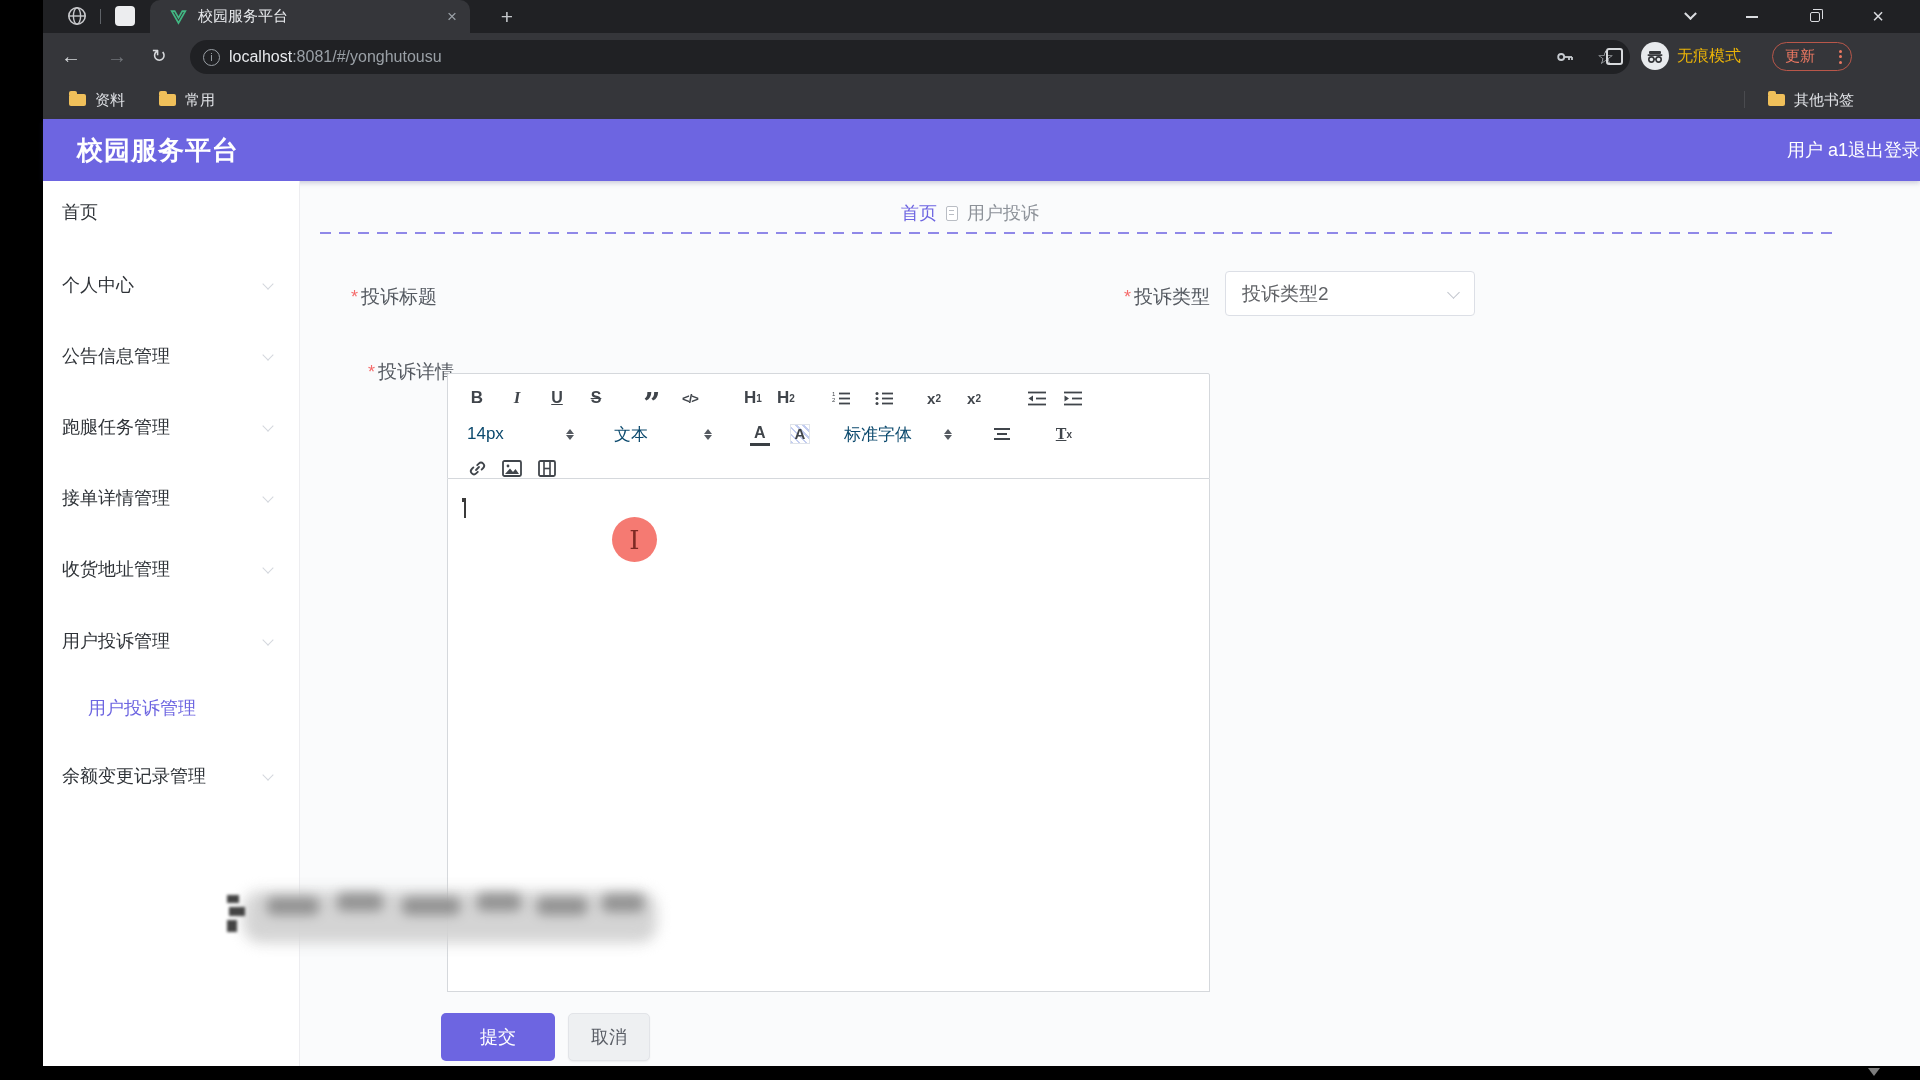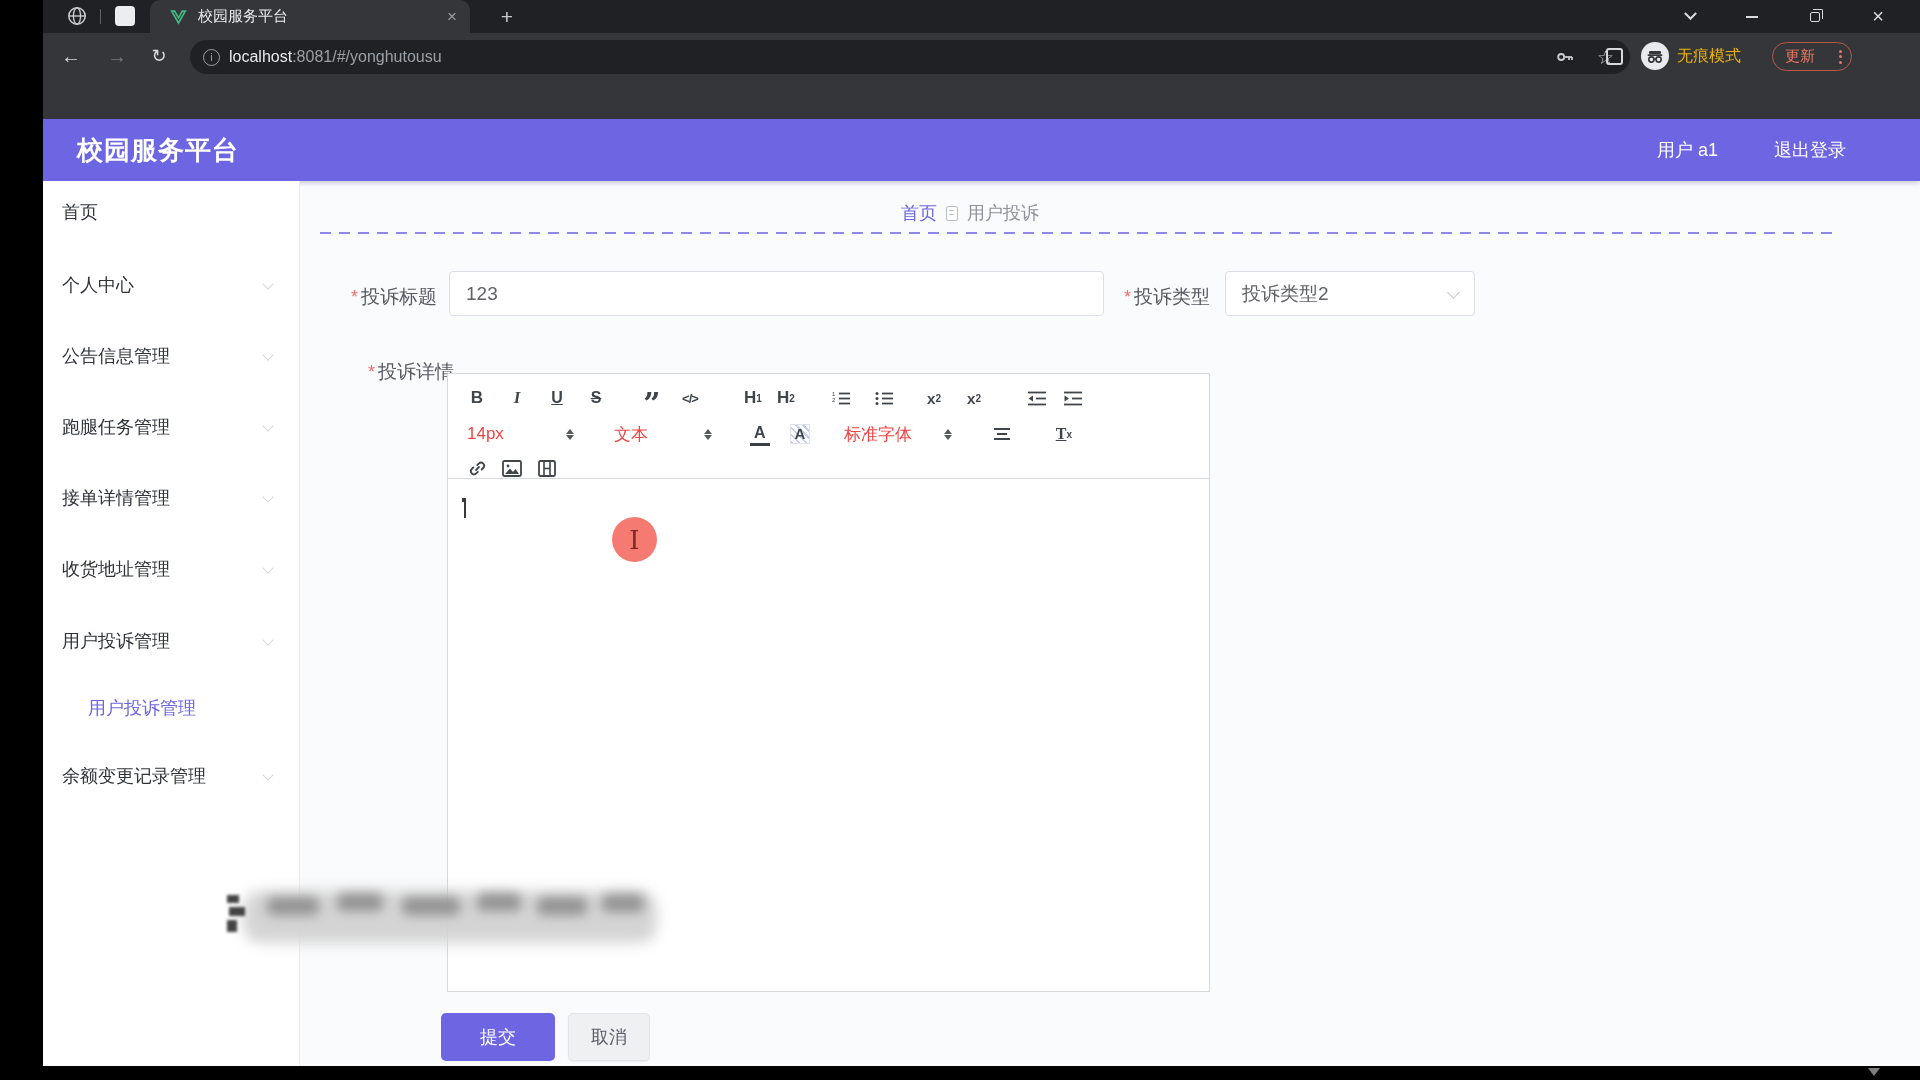"资料" div.bookmarks { html: none -> <div> <div> <span></span> <span>资料</span> </div> <div> <span></span> <span>常用</span> </div> <div></div> <div> <span></span> <span>其他书签</span> </div> </div> }
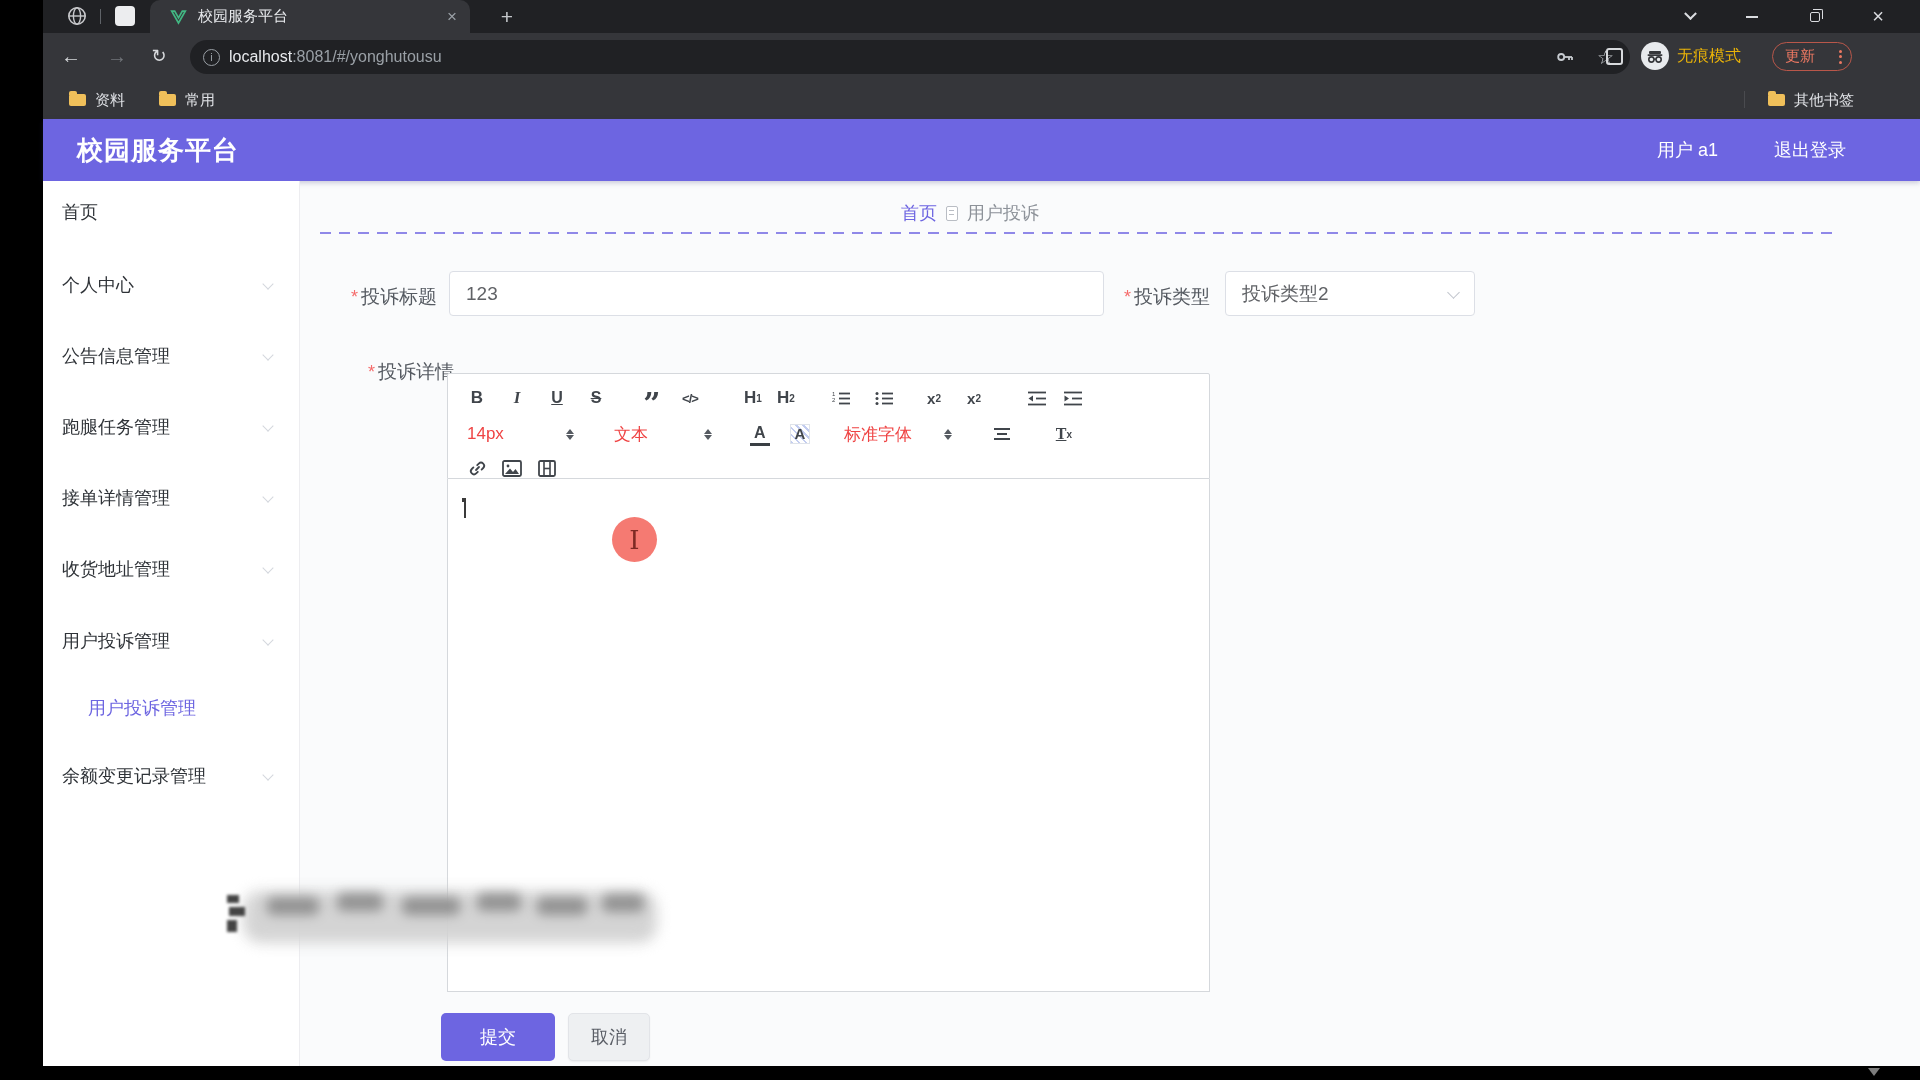"用户 a1" .appheader .right { gap: 56px -> none; margin-right: 74px -> none }
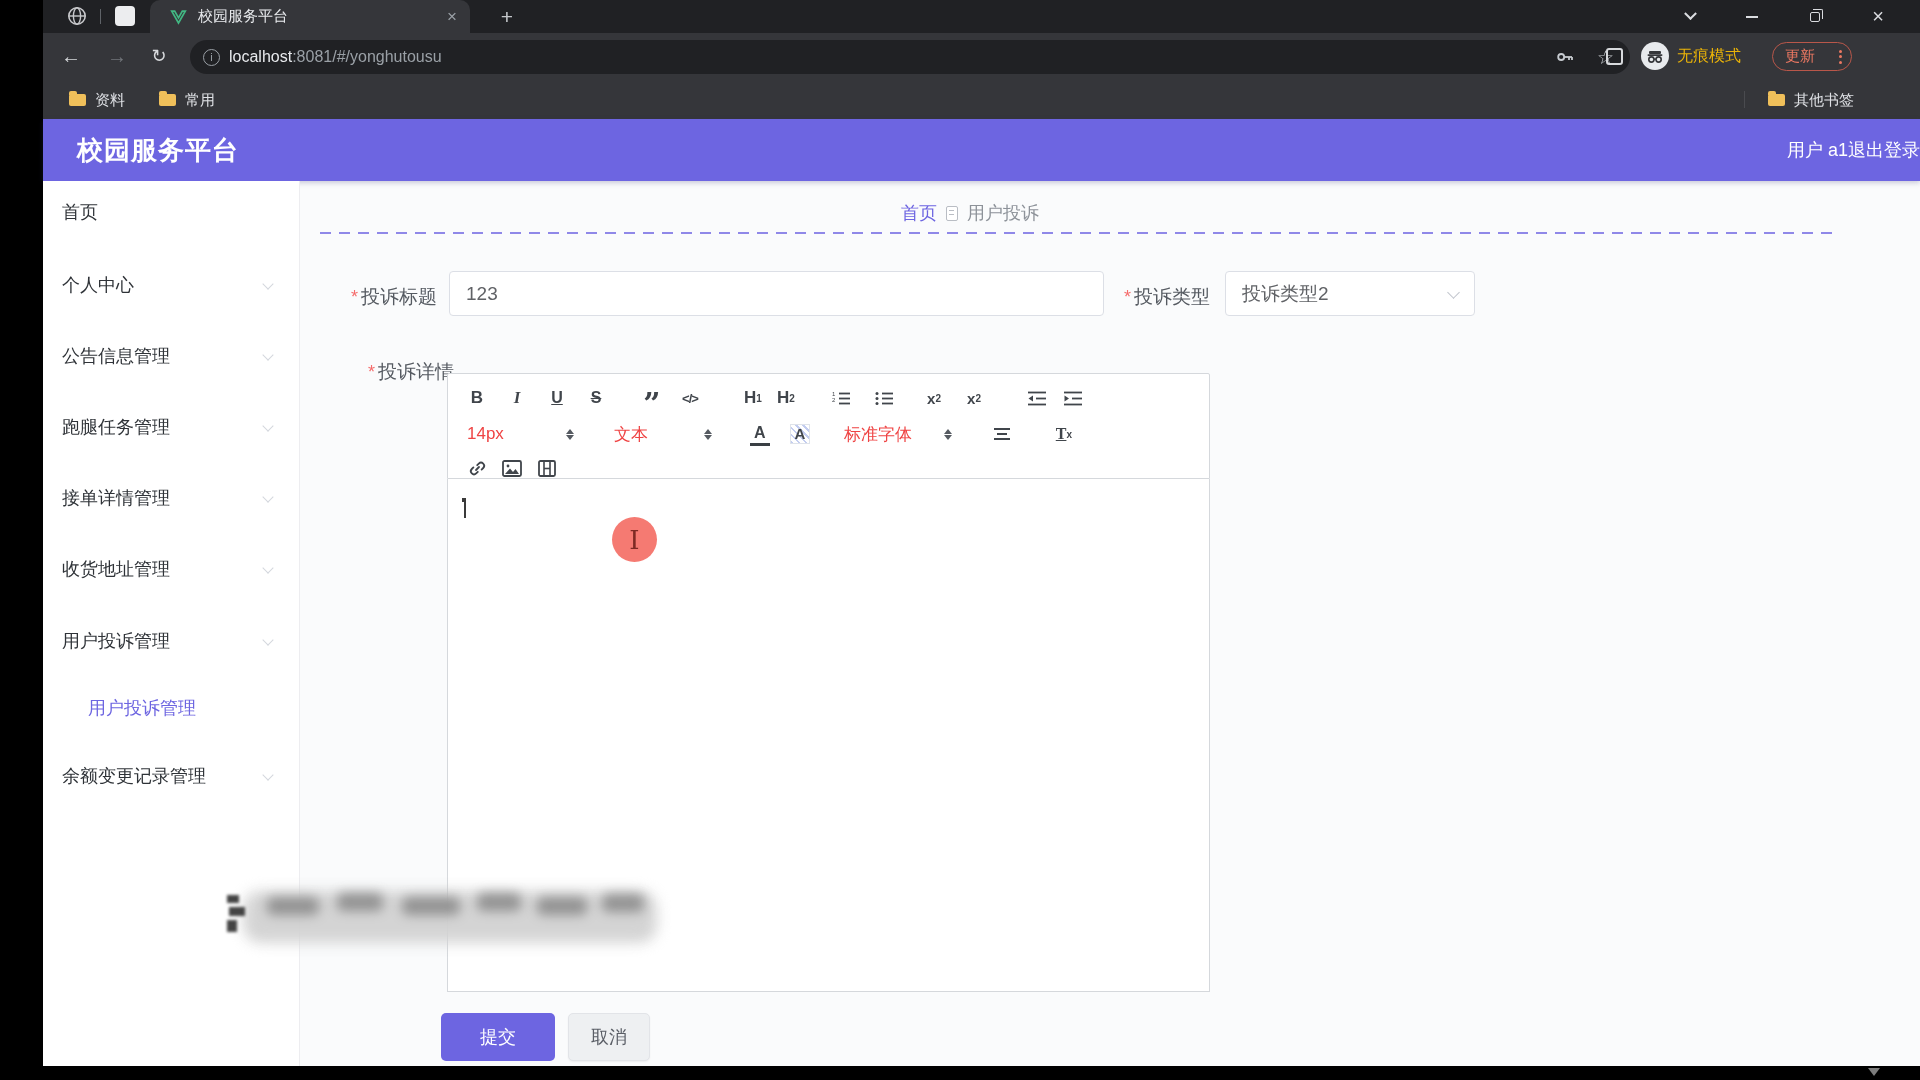"123" input.txt-input { html: <input> -> none }
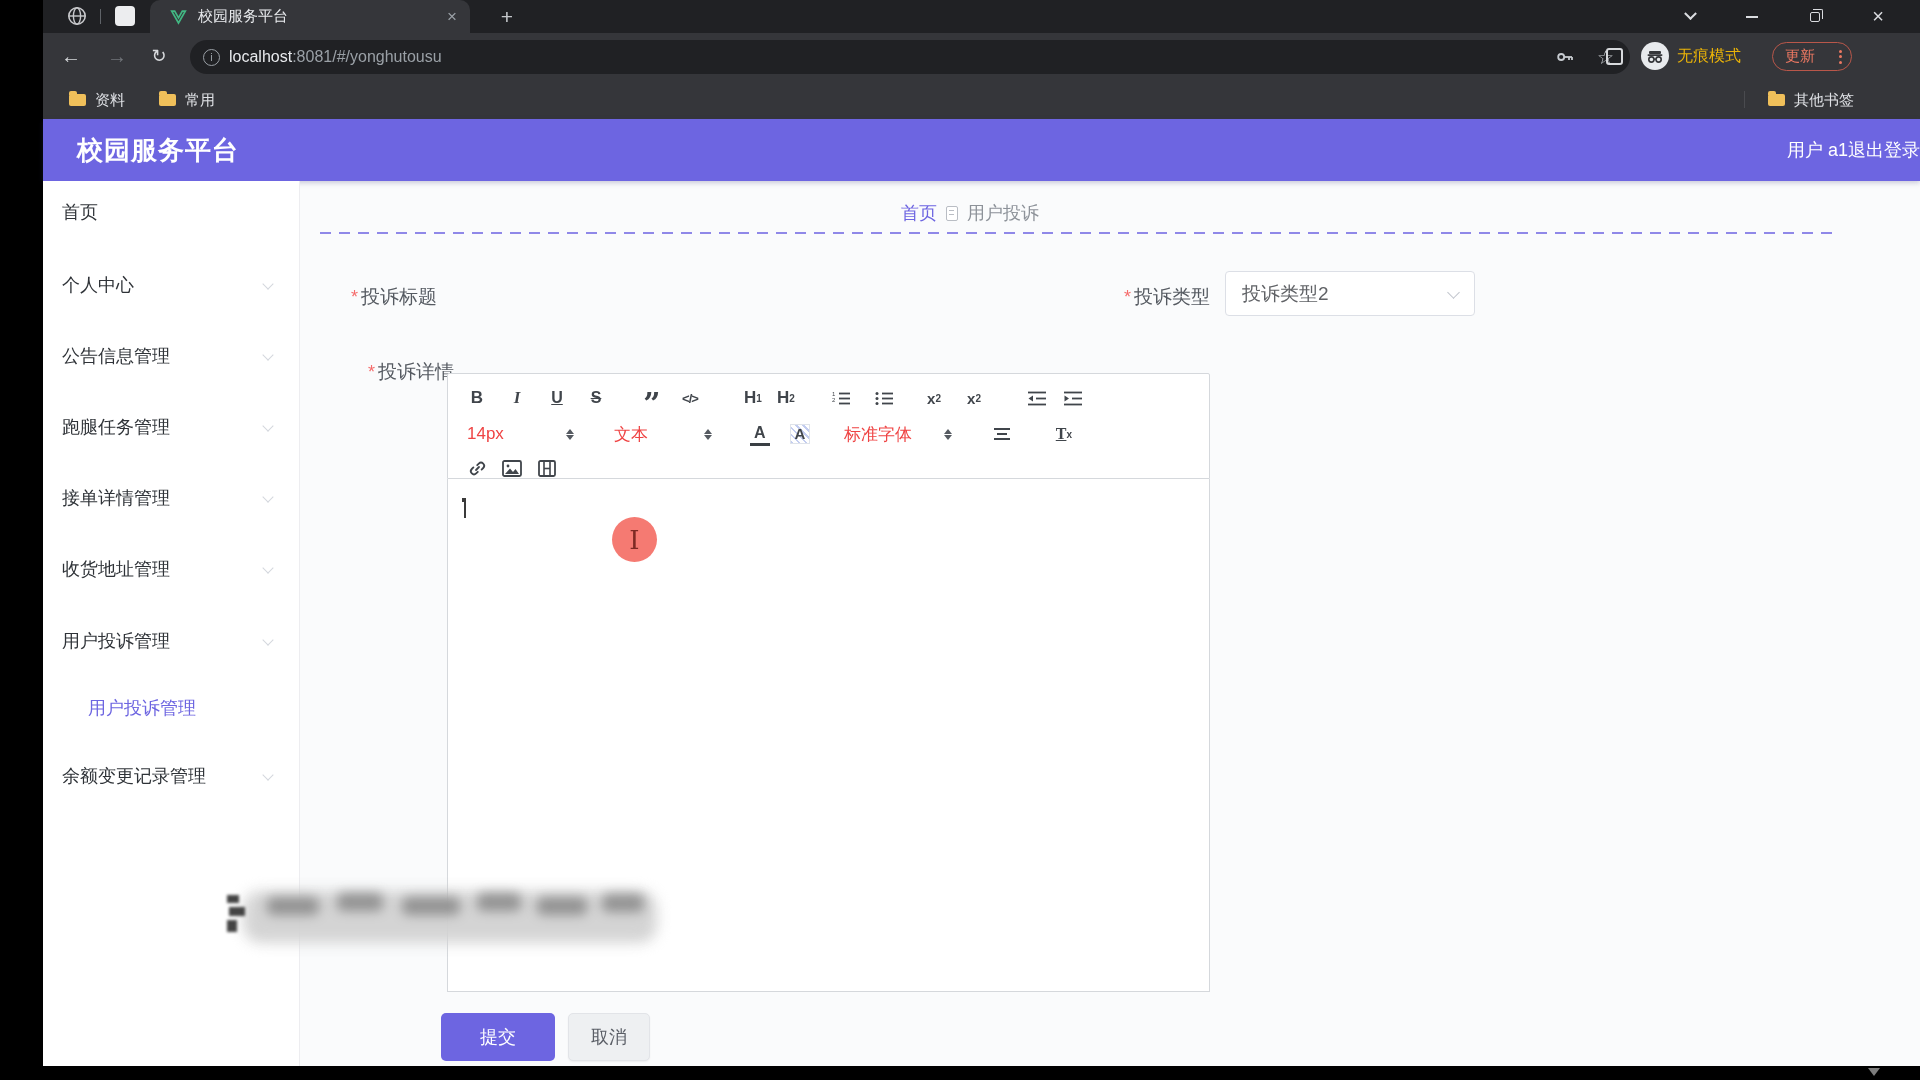"14px" .sizeval,.styleval,.fontval { color: #ef4444 -> #0c4a6e }
